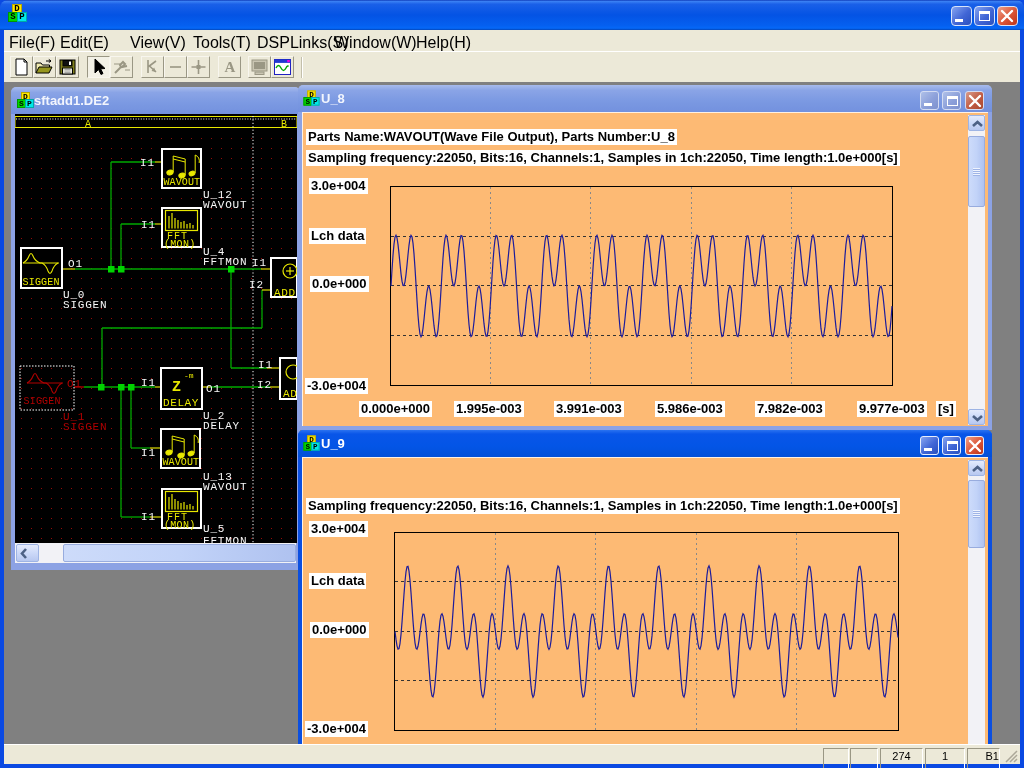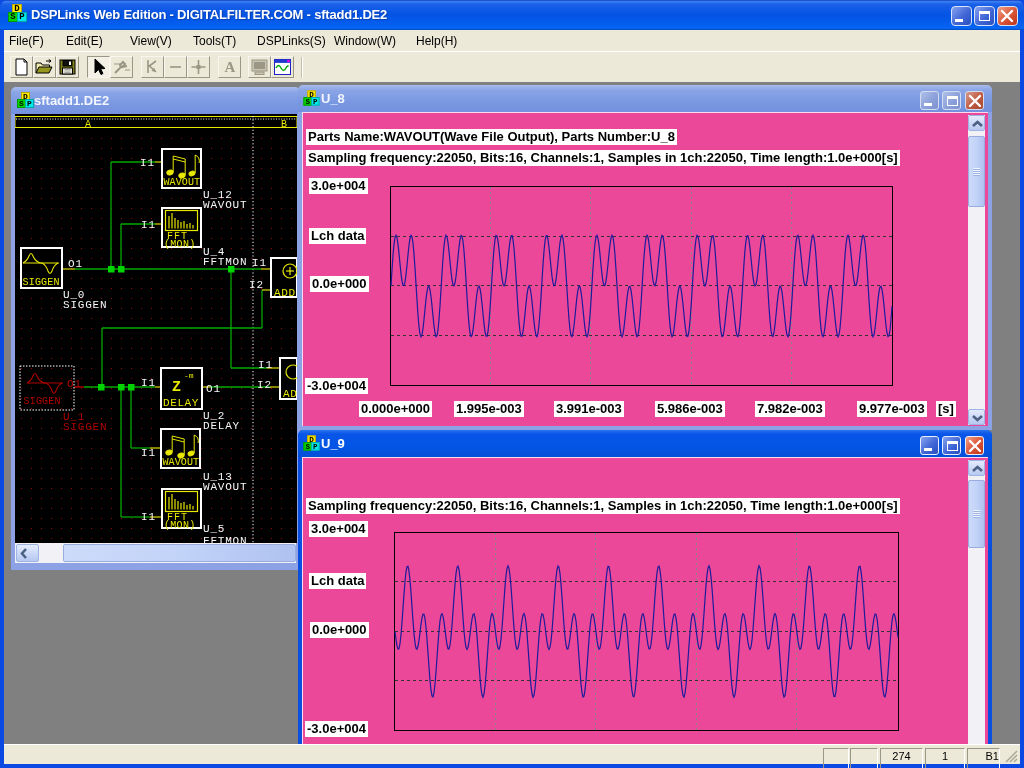"DSPLinks Web Edition - DIGITALFILTER.COM" span.txt { html: <span>DSPLinks Web Edition - DIGITALFILTER.COM - sftadd1.DE2</span> -> none }
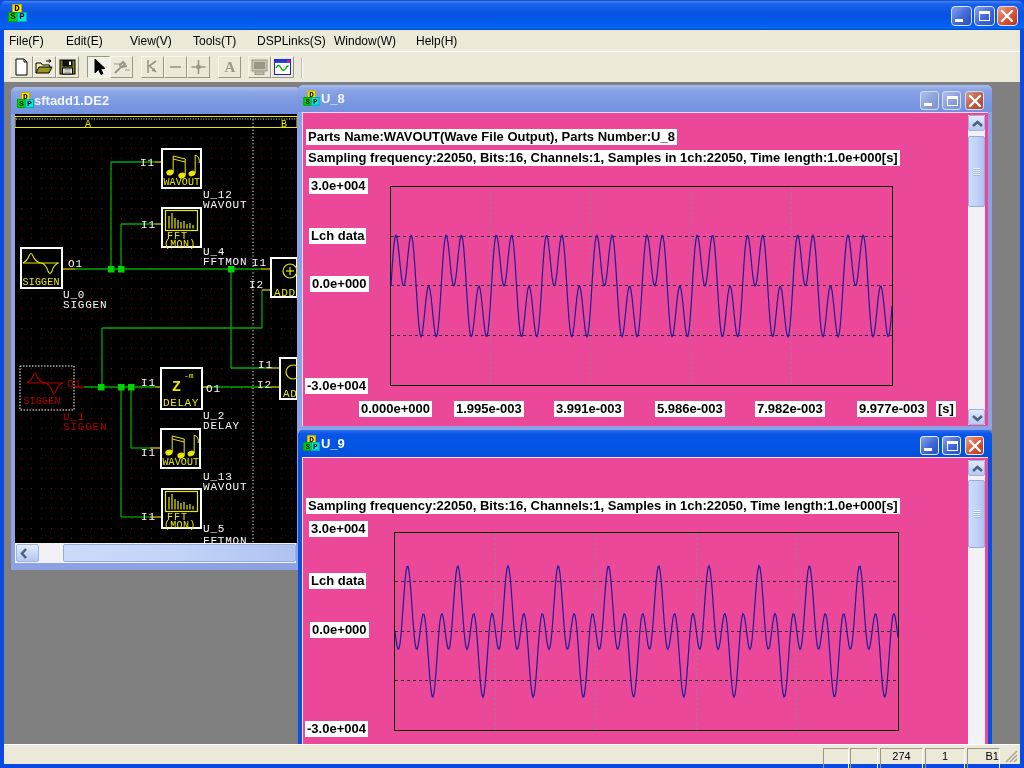"File(F)" #menubar { font-size: 12px -> 16px }
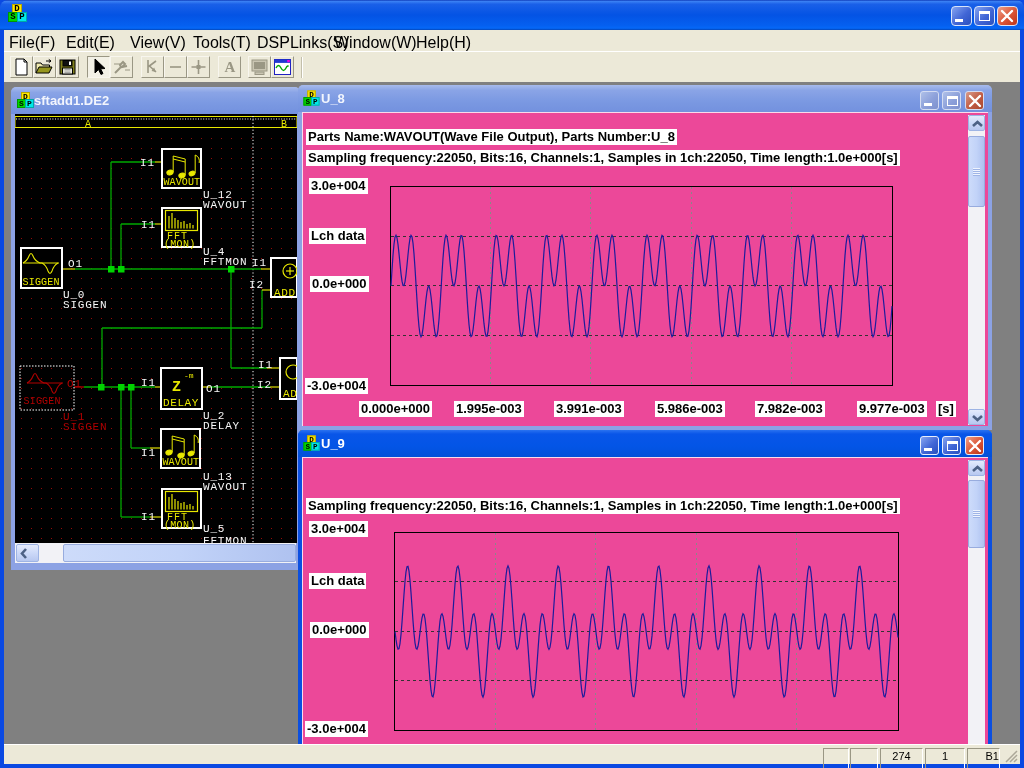"Edit(E)" span { left: 62px -> 56px }
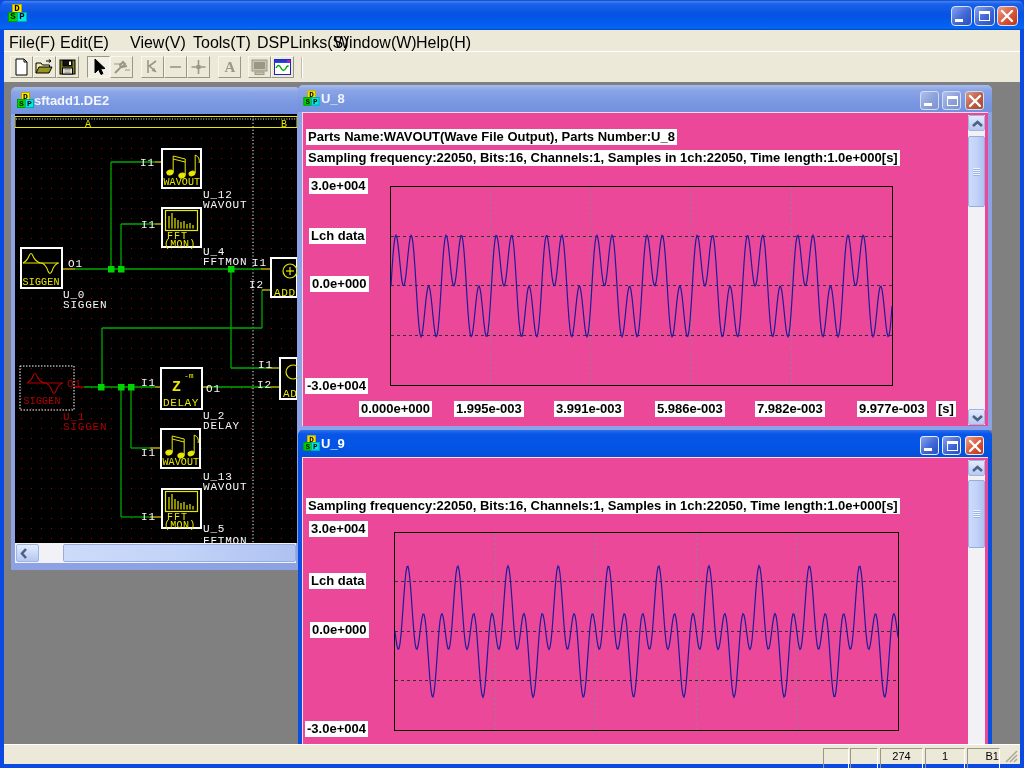"Parts Name:WAVOUT(Wave File Output)," .wbody { background: #ec4899 -> #fdba74 }
